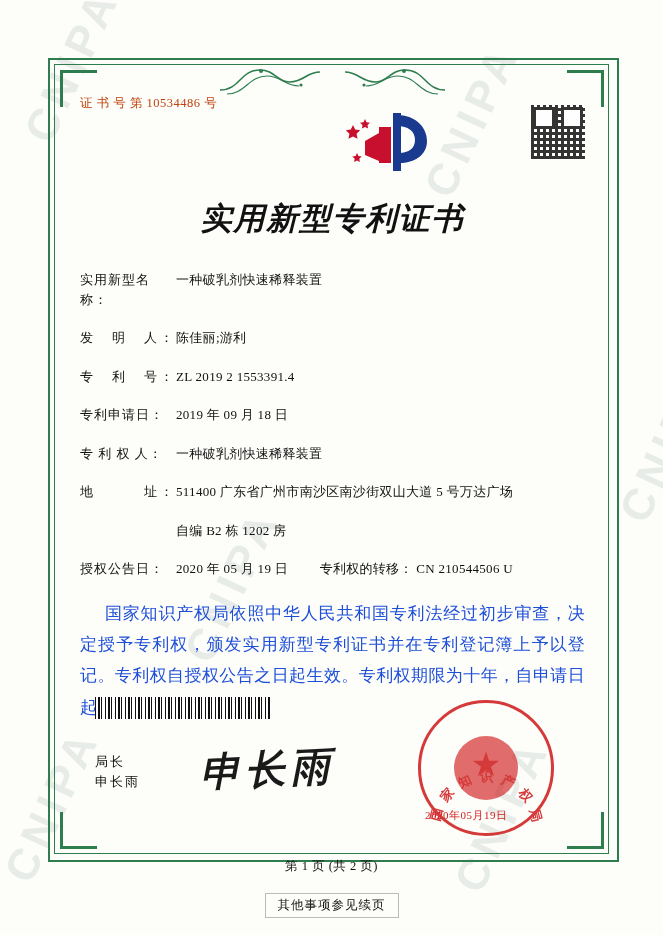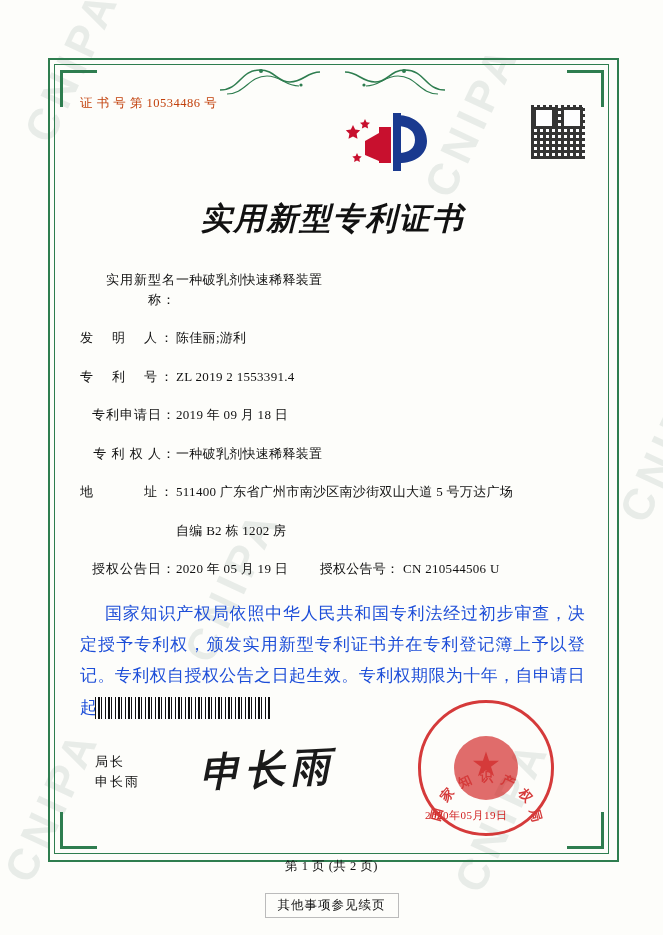"实用新型名称：" .field .lab.wide { text-align: right -> none }
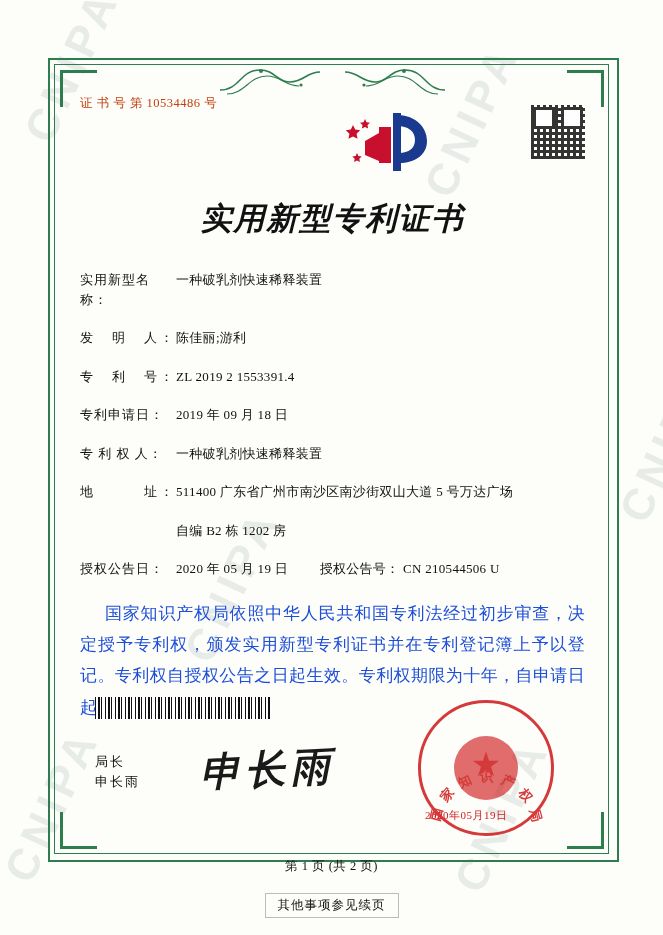"授权公告号：" span.val2 { text: 授权公告号 -> 专利权的转移 }
